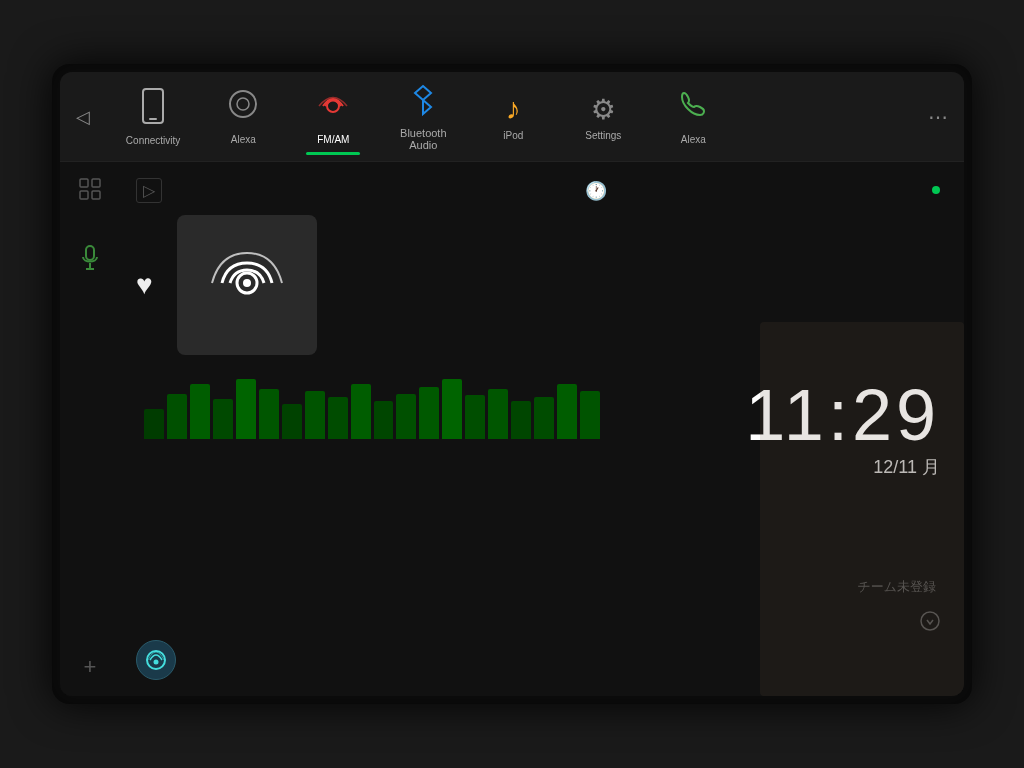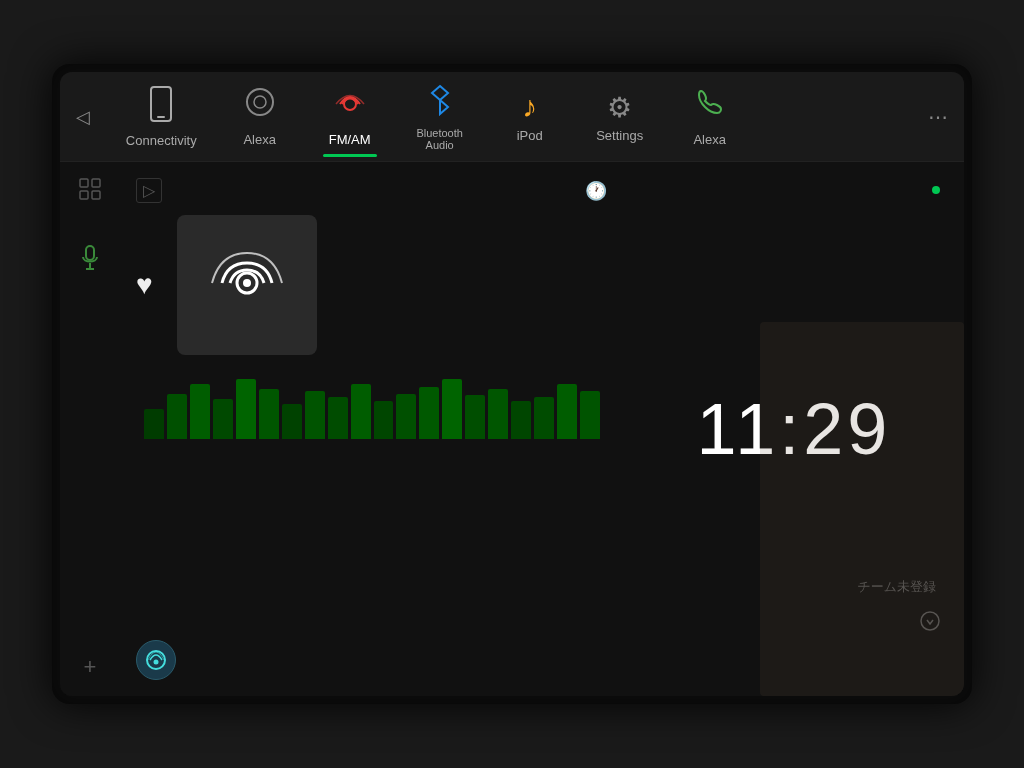"Connectivity" .nav-label { font-size: 13px -> 10px }
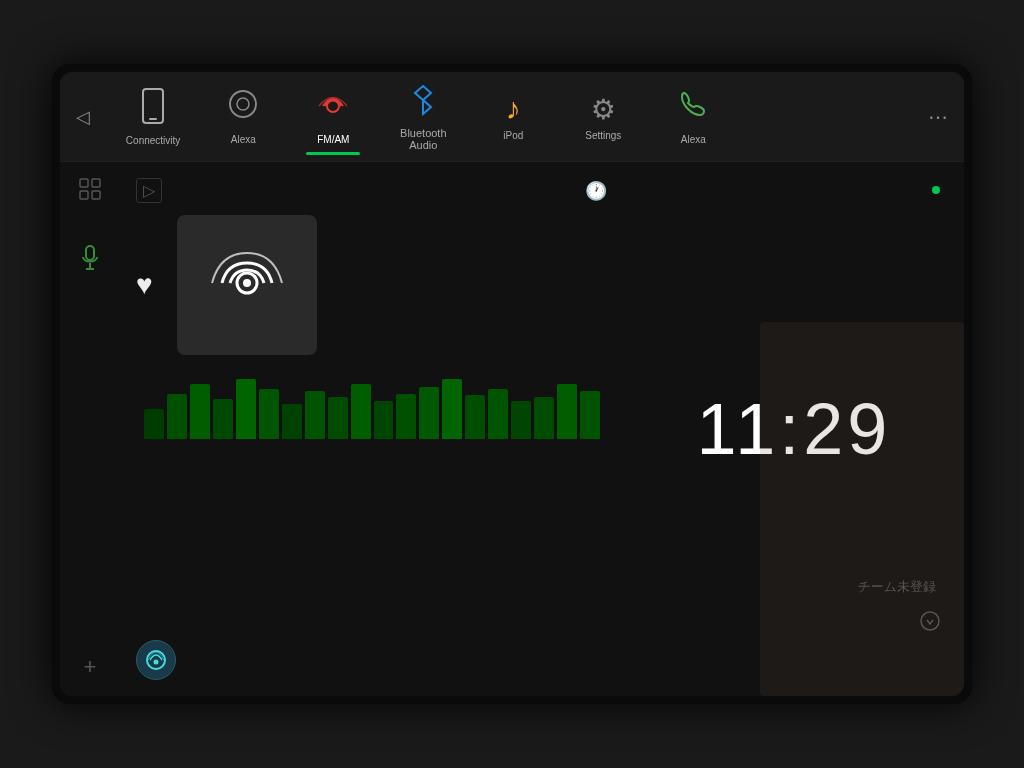"11:29" .clock-display { text-align: center -> right }
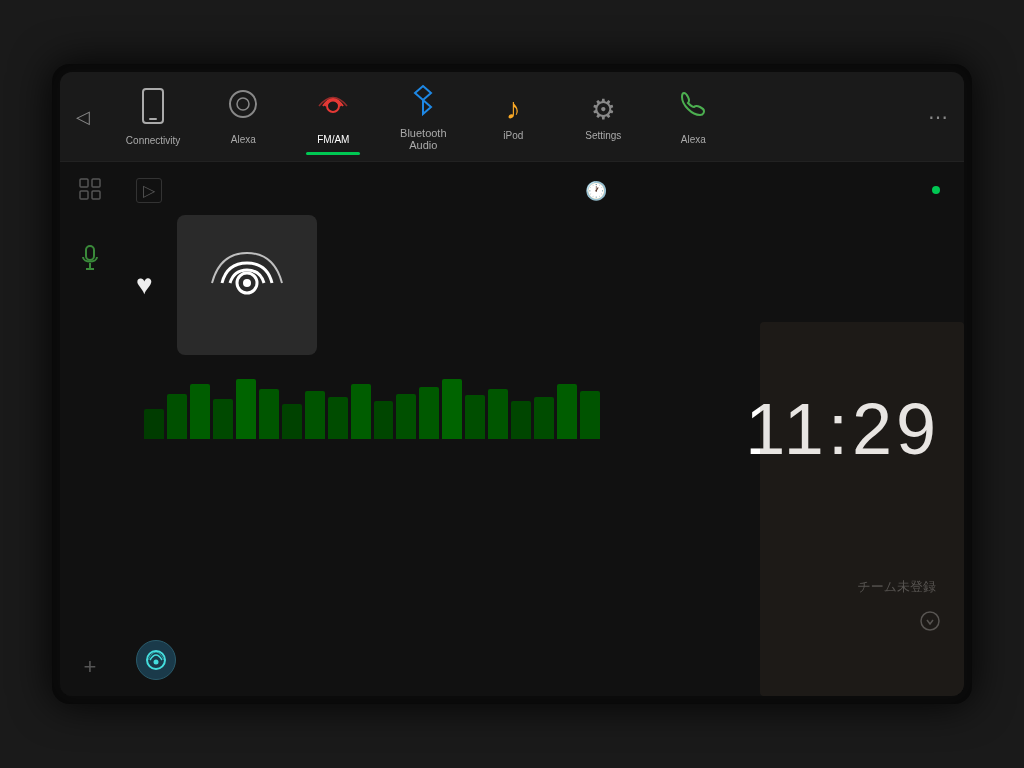"12/11 月" div.date-display { html: none -> <div>12/11 月</div> }
